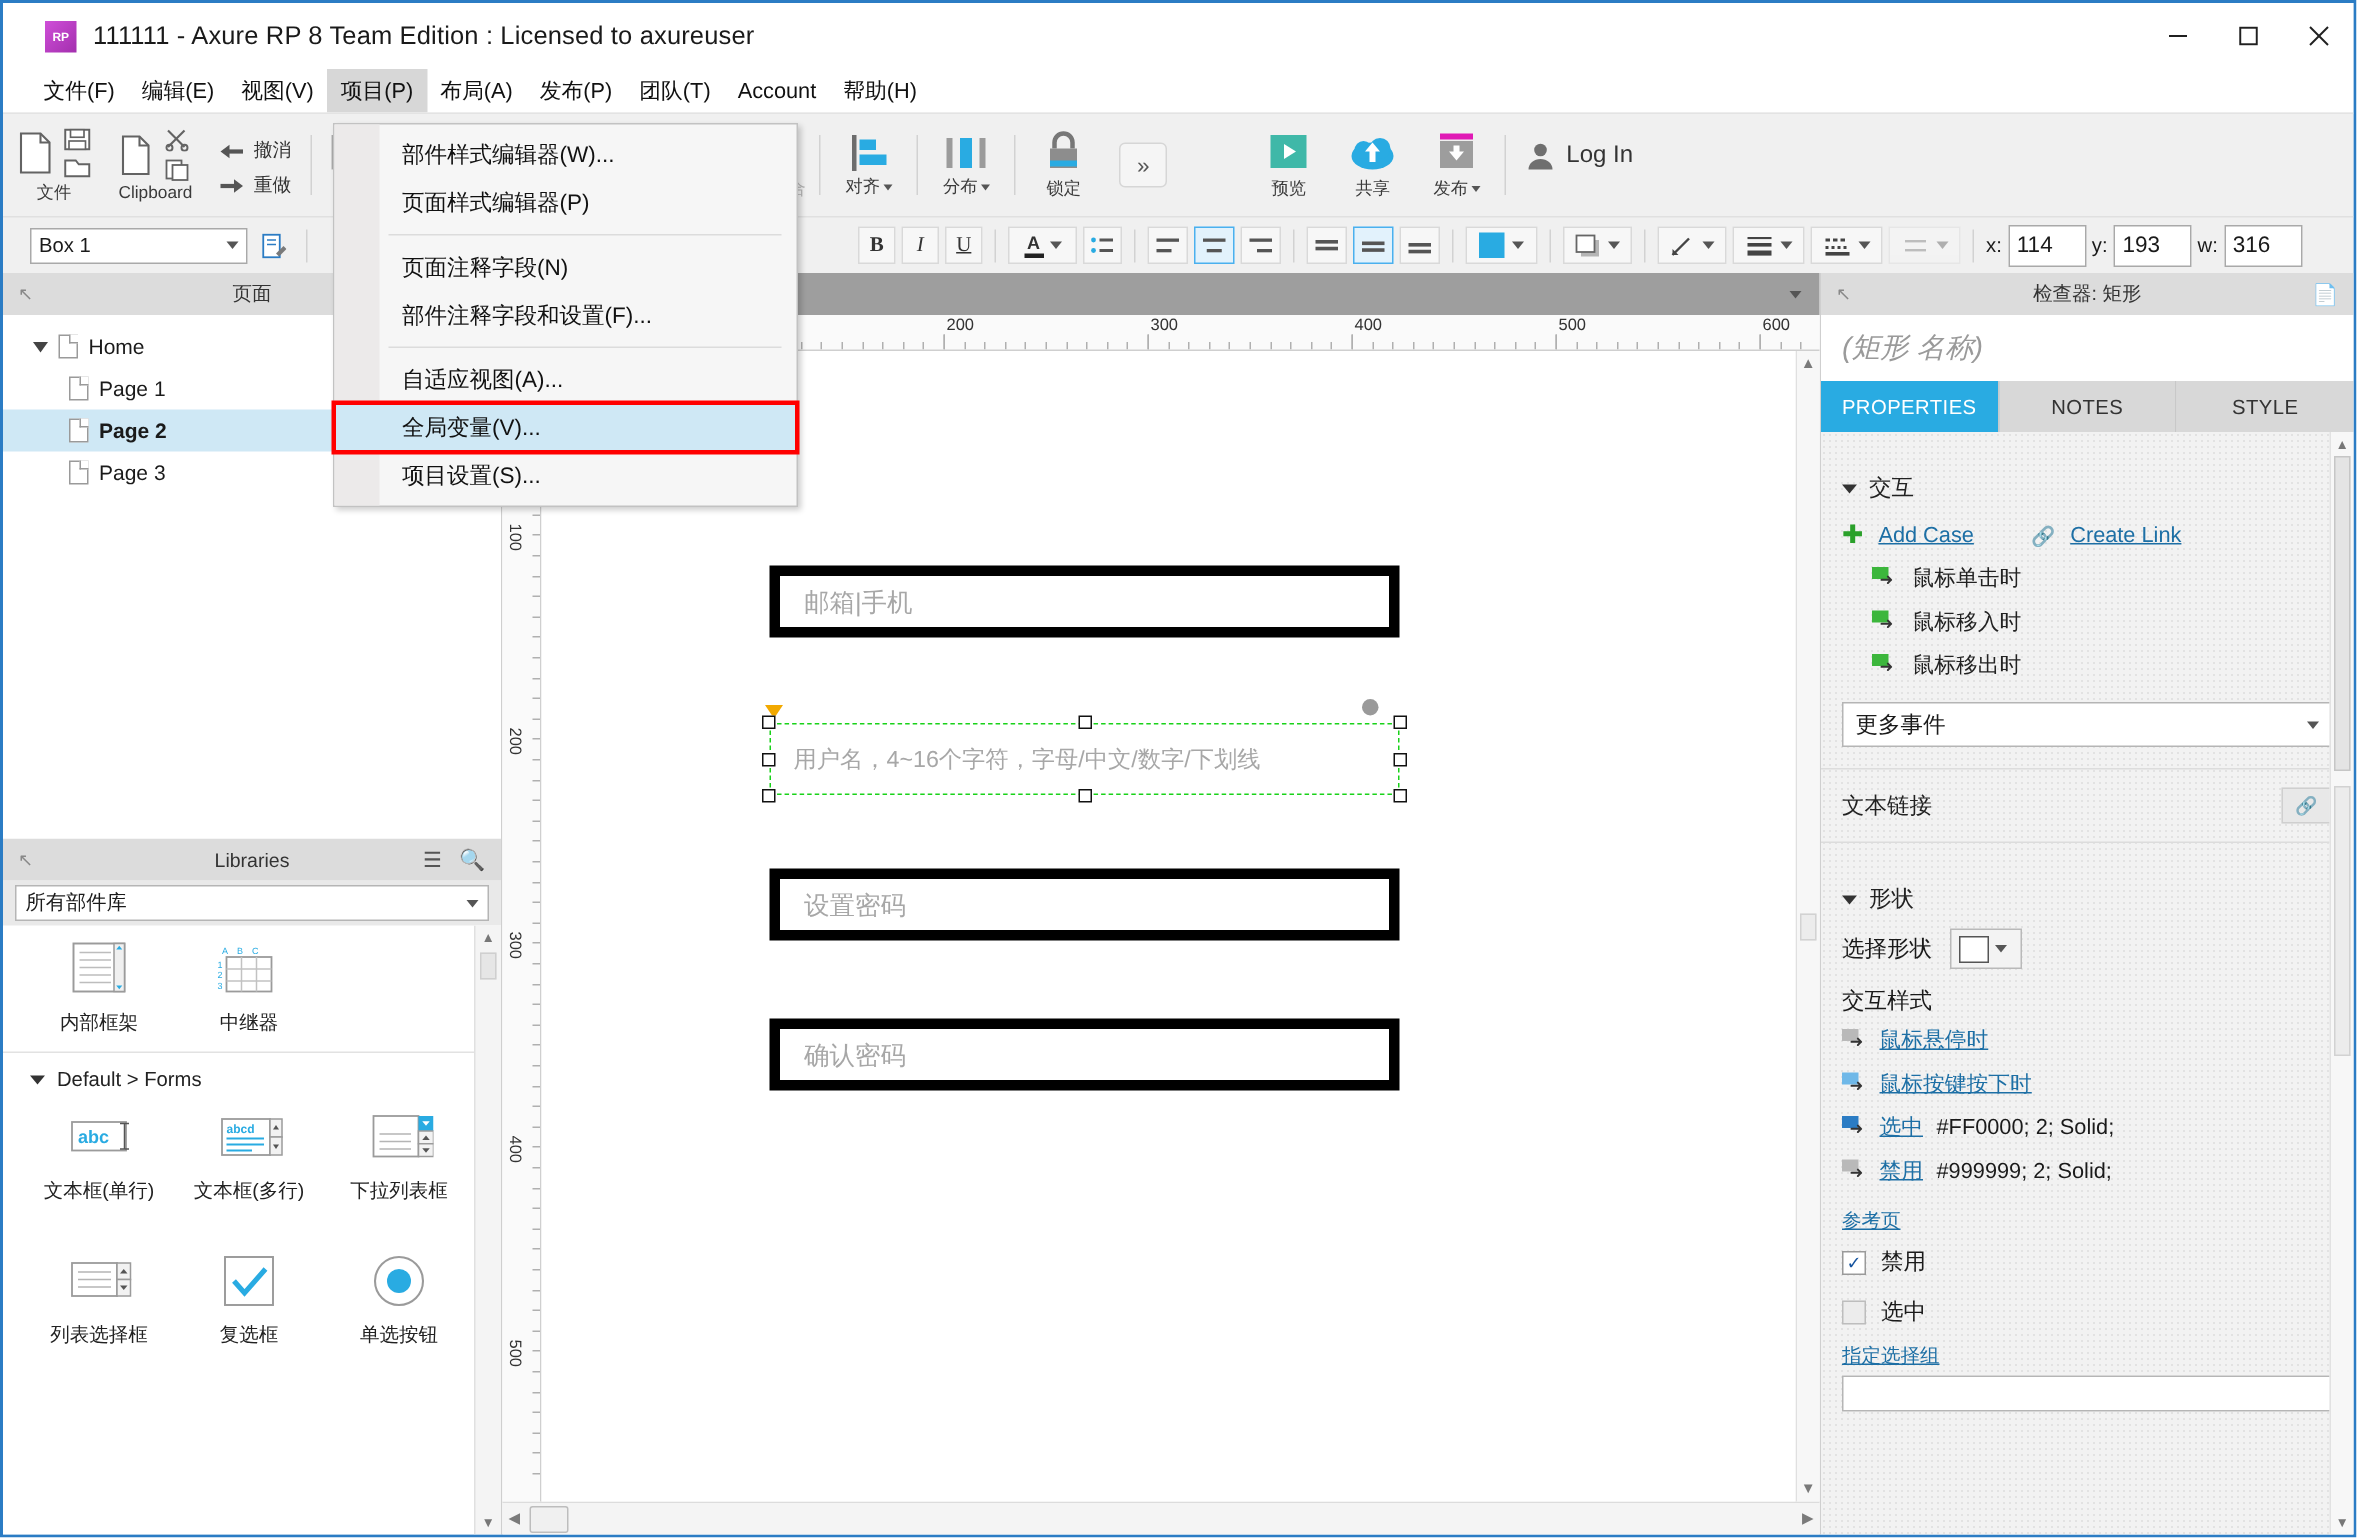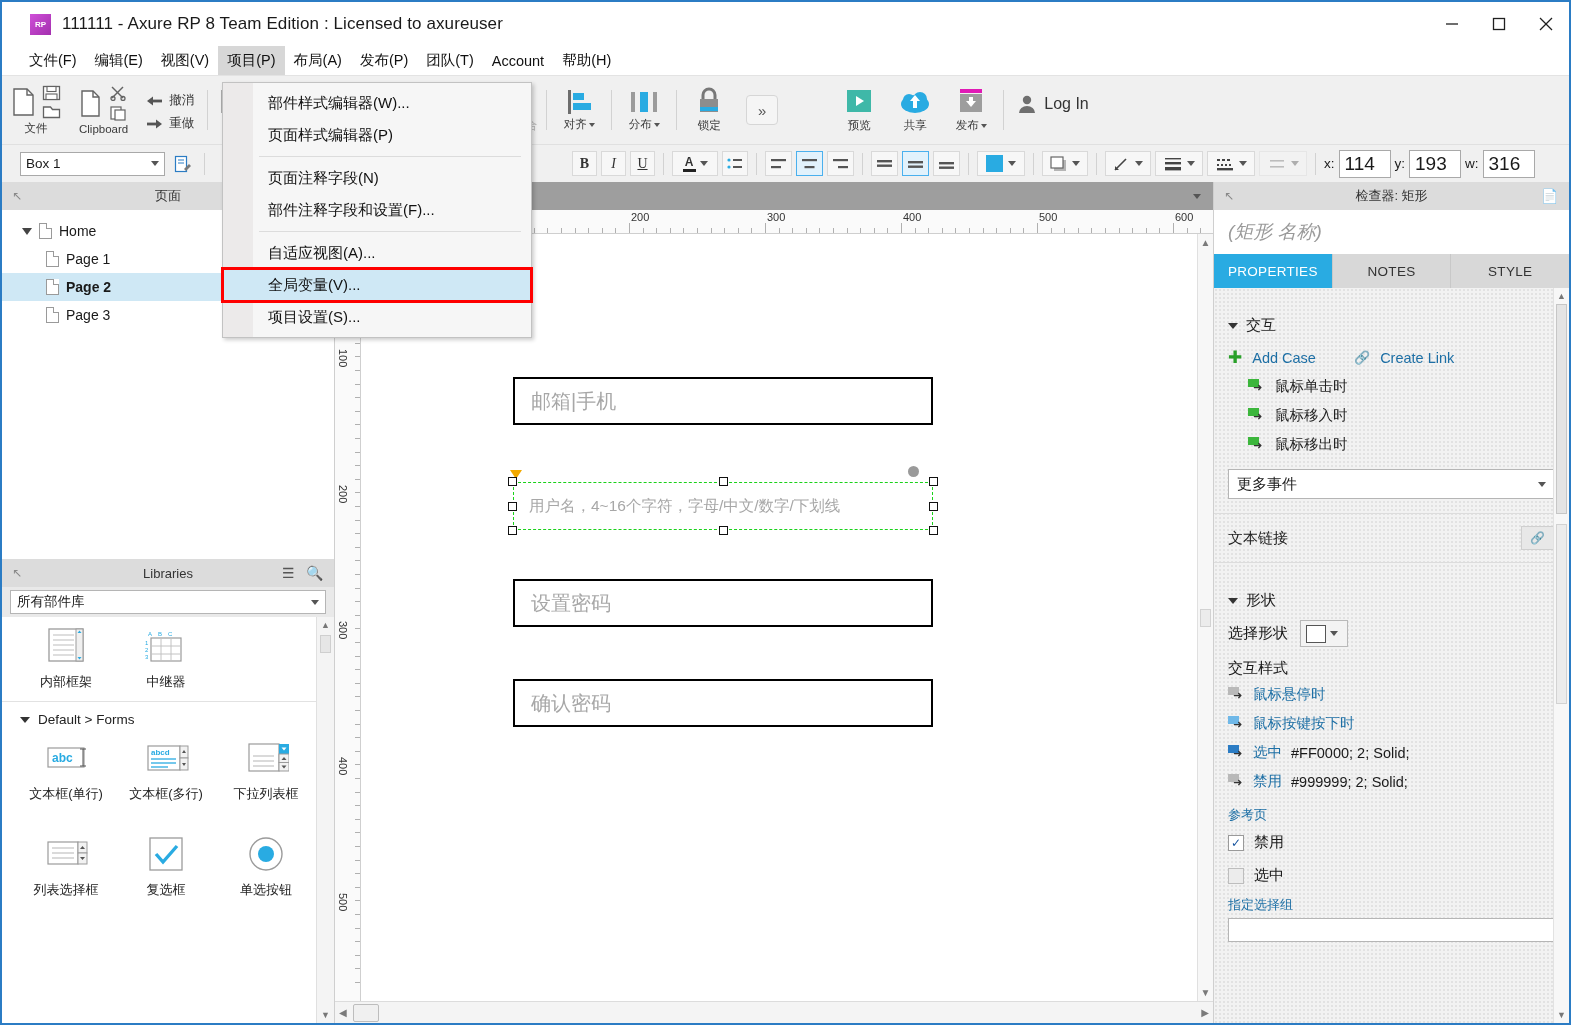"114" .coord input, .coord .box { font-size: 19px -> 15px }
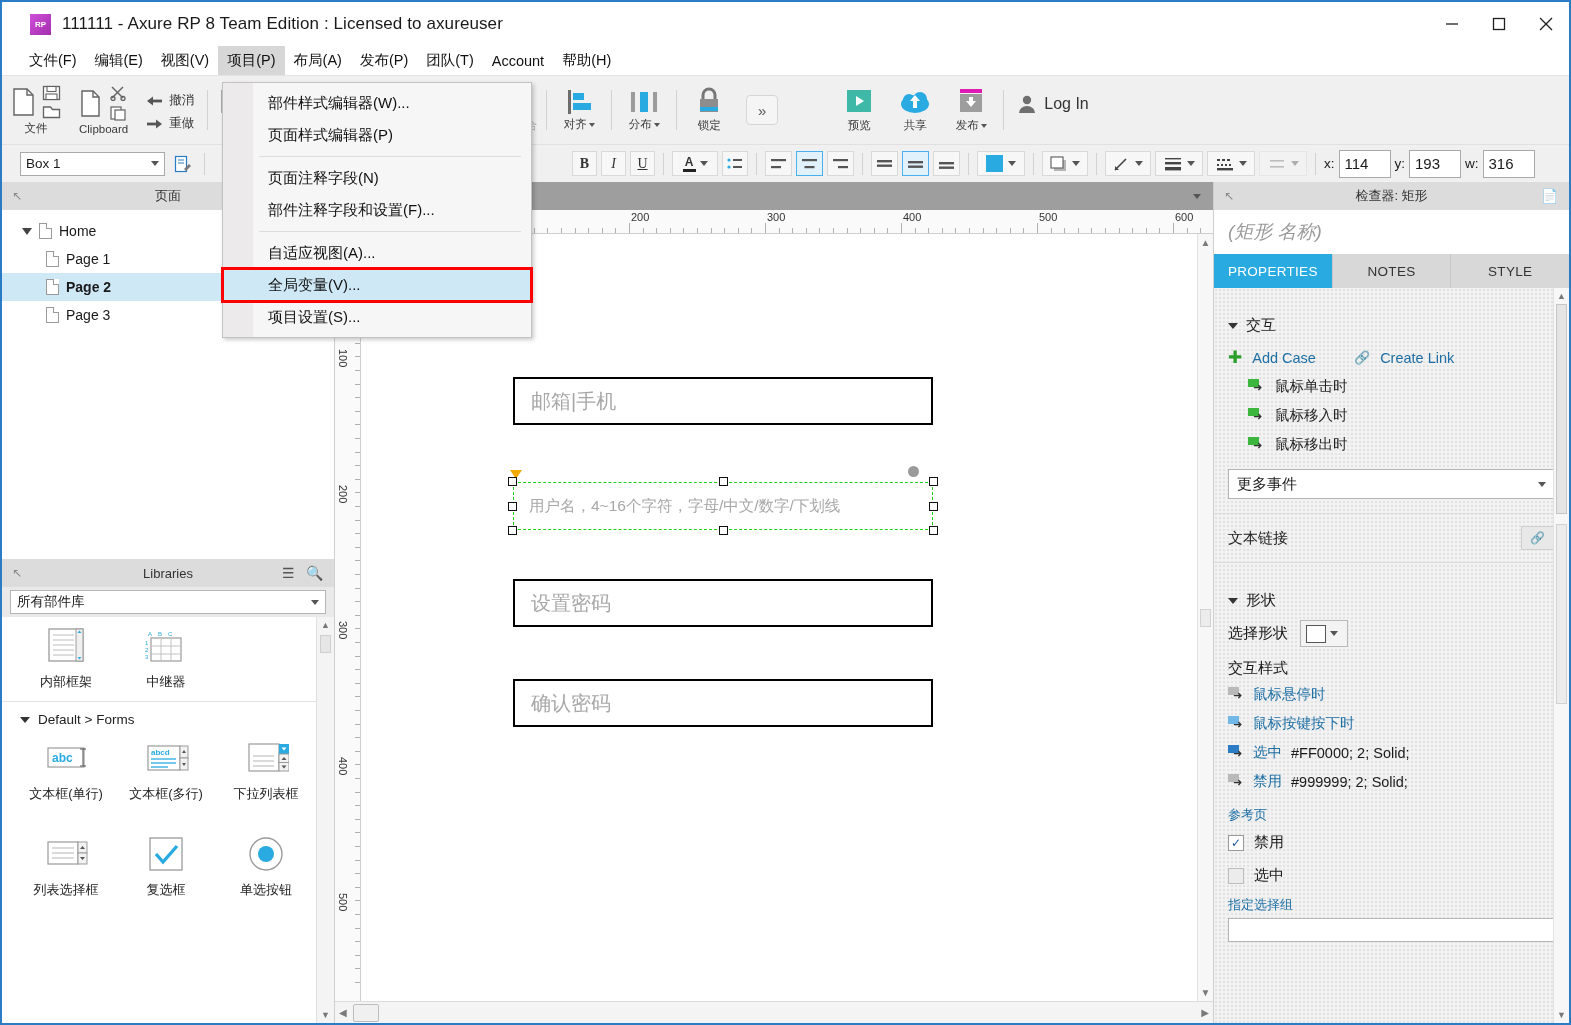"Add Case" .lnk { text-decoration: none -> underline }
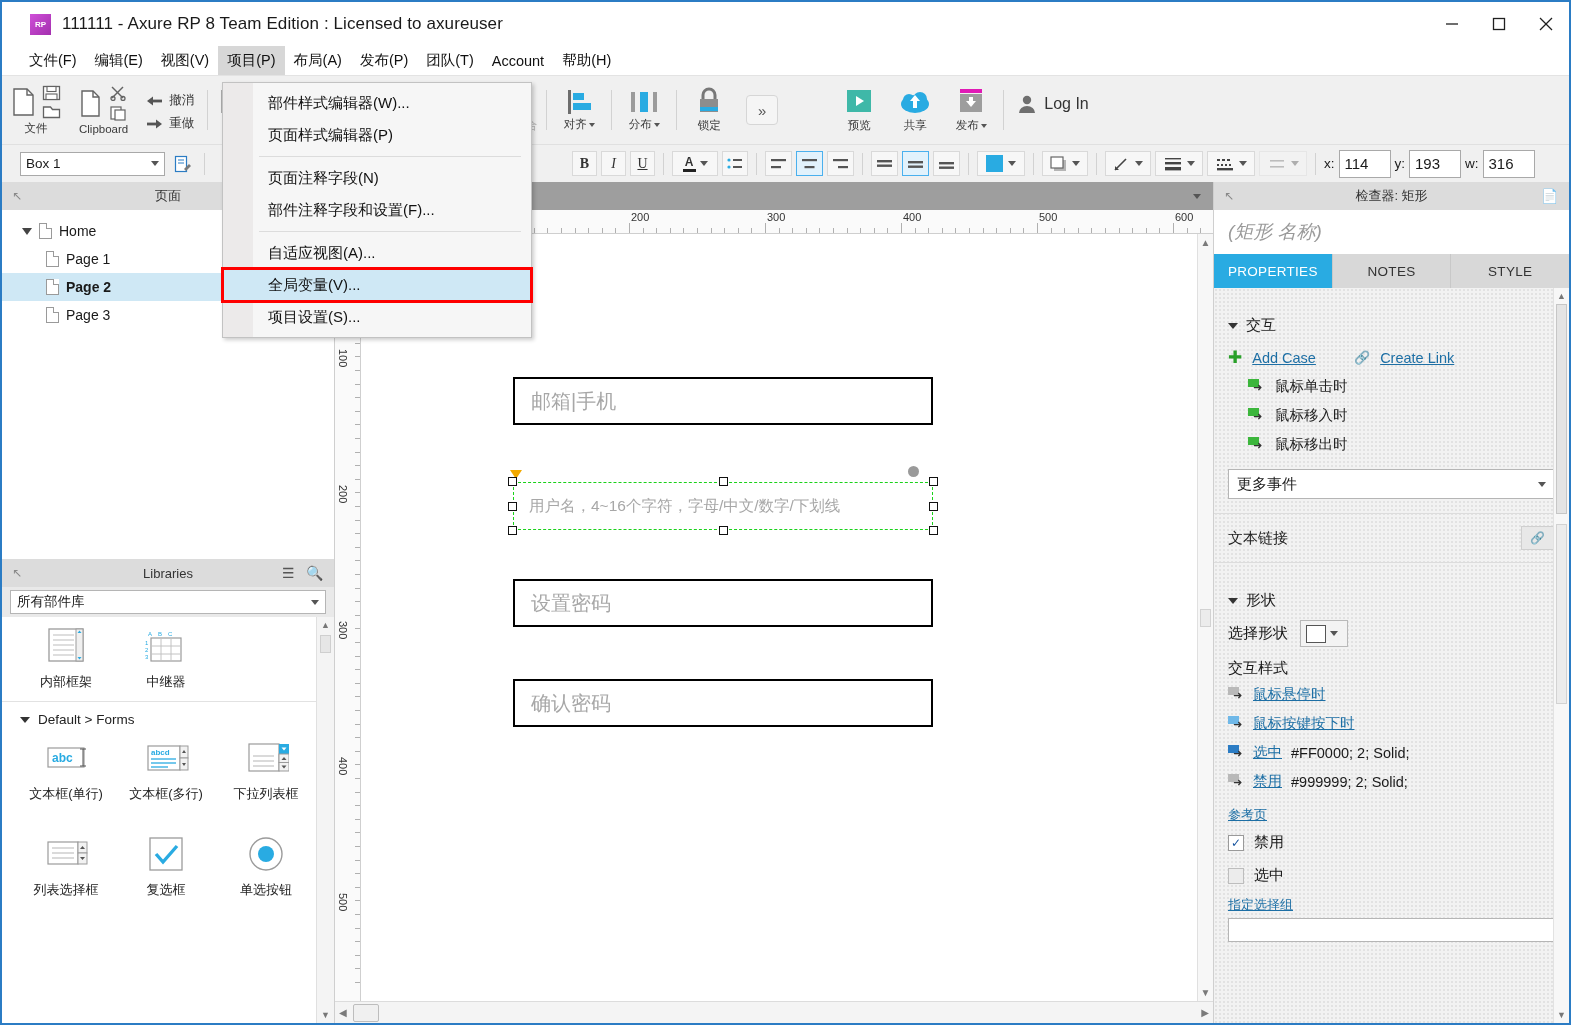"邮箱|手机" .field { border: 2px solid #000000 -> 7px solid #000000; font-size: 20px -> 17px }
